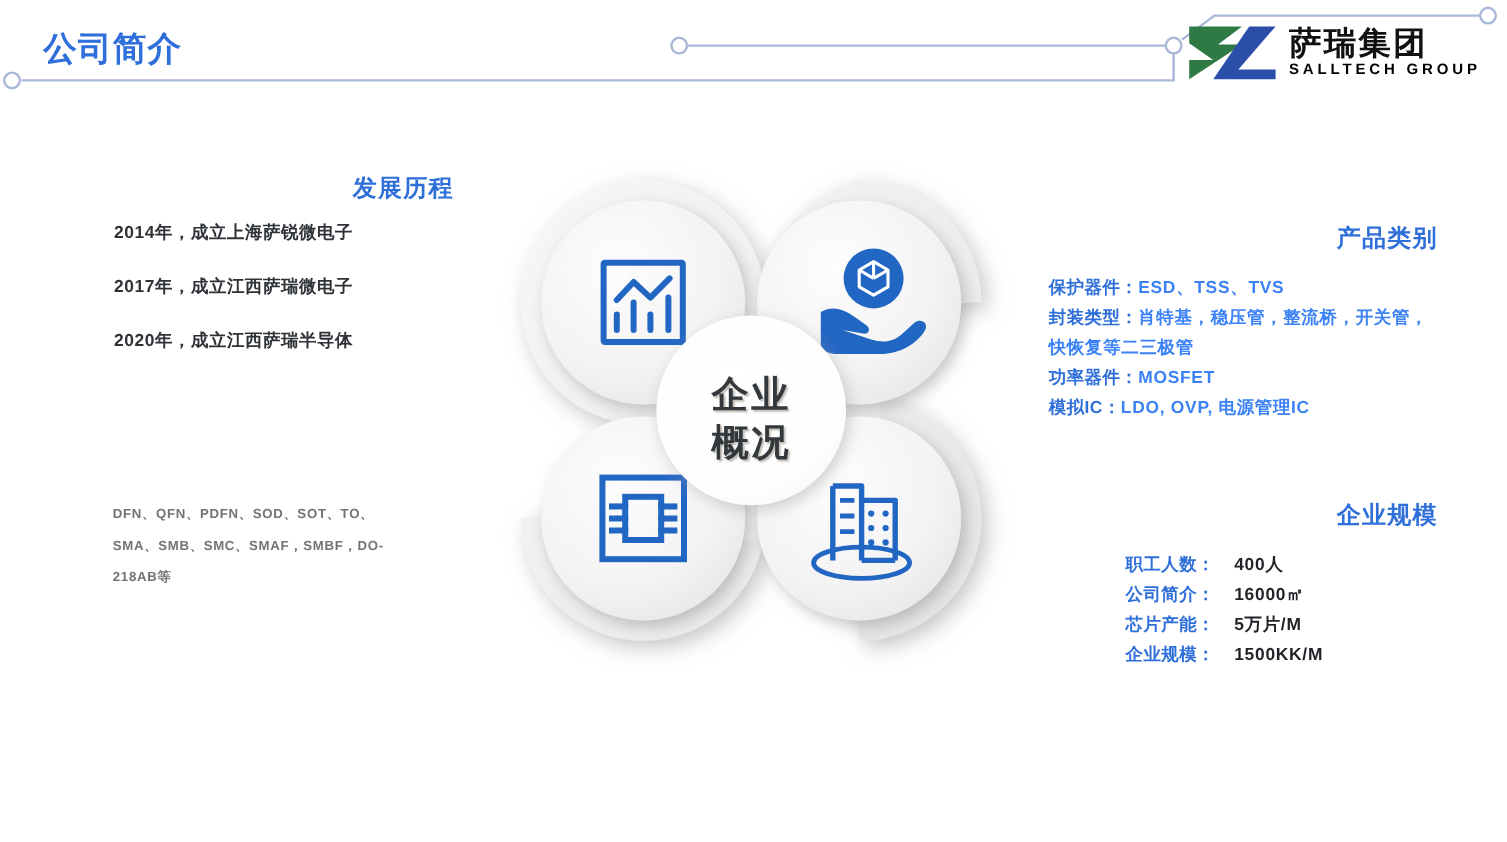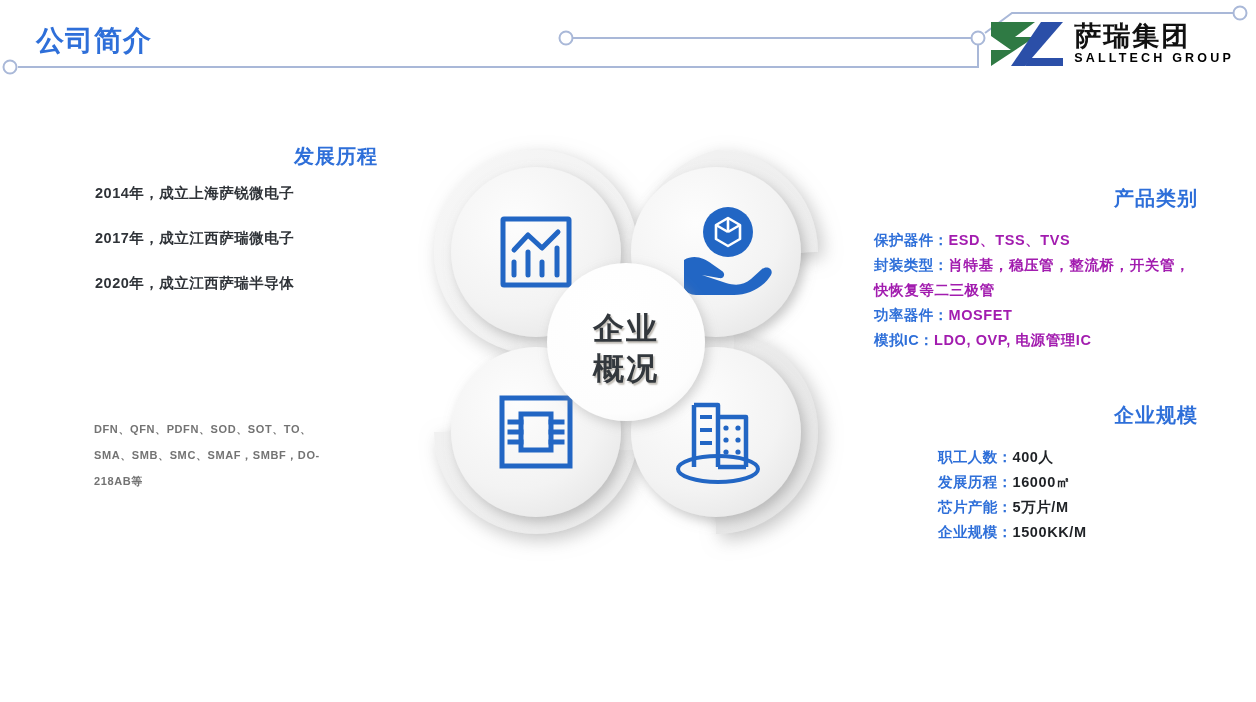"ESD、TSS、TVS" .prod-value { color: #a21caf -> #3b82f6 }
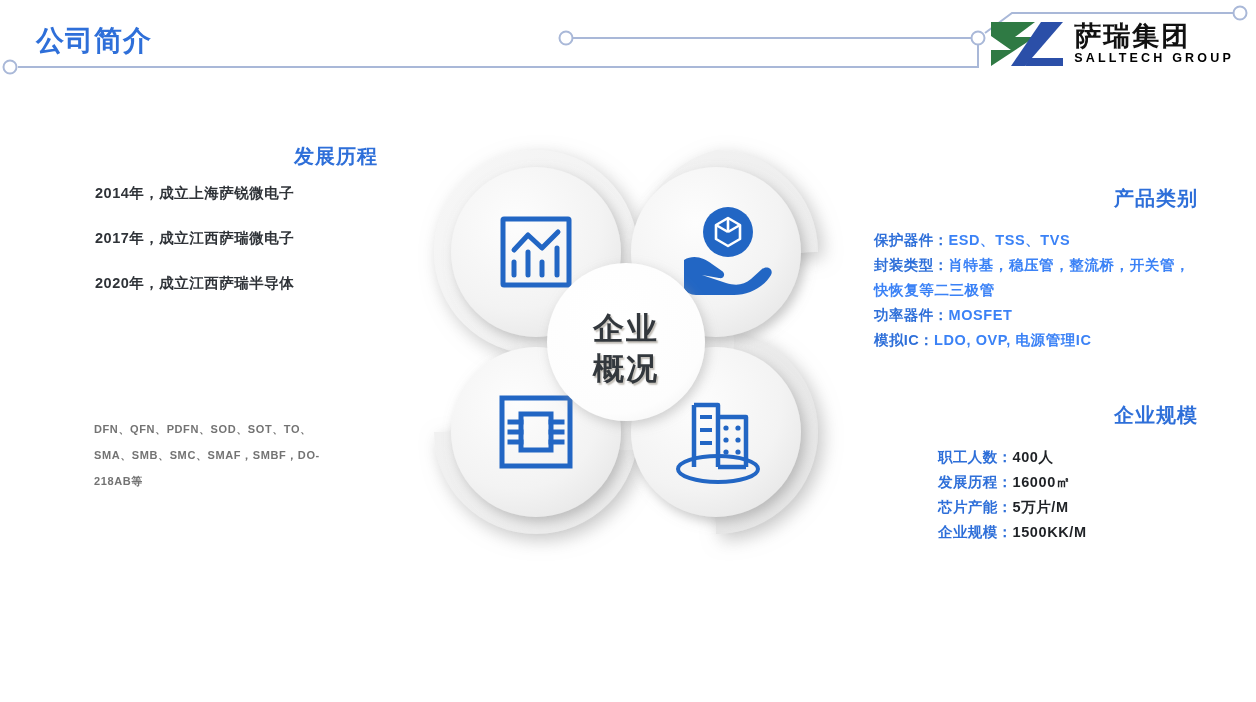"企业规模" #scale { top: 402px -> 416px }
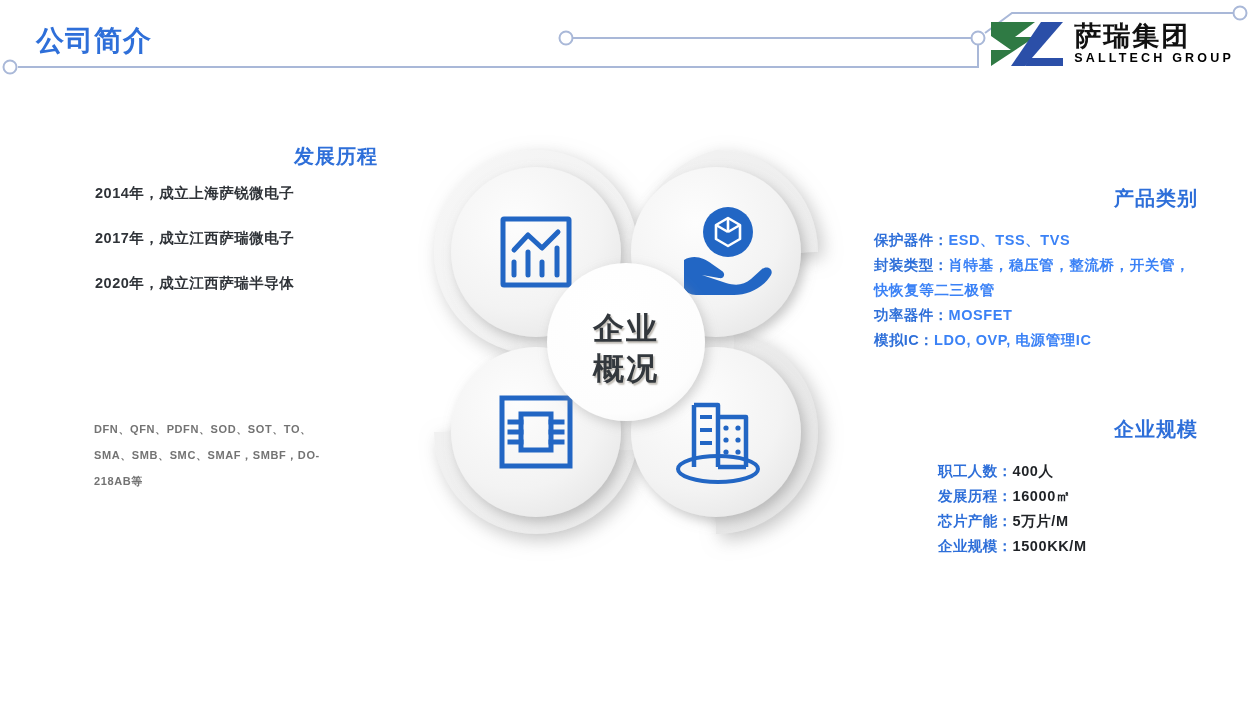"400人" .scale-value { margin-left: 0 -> 16px }
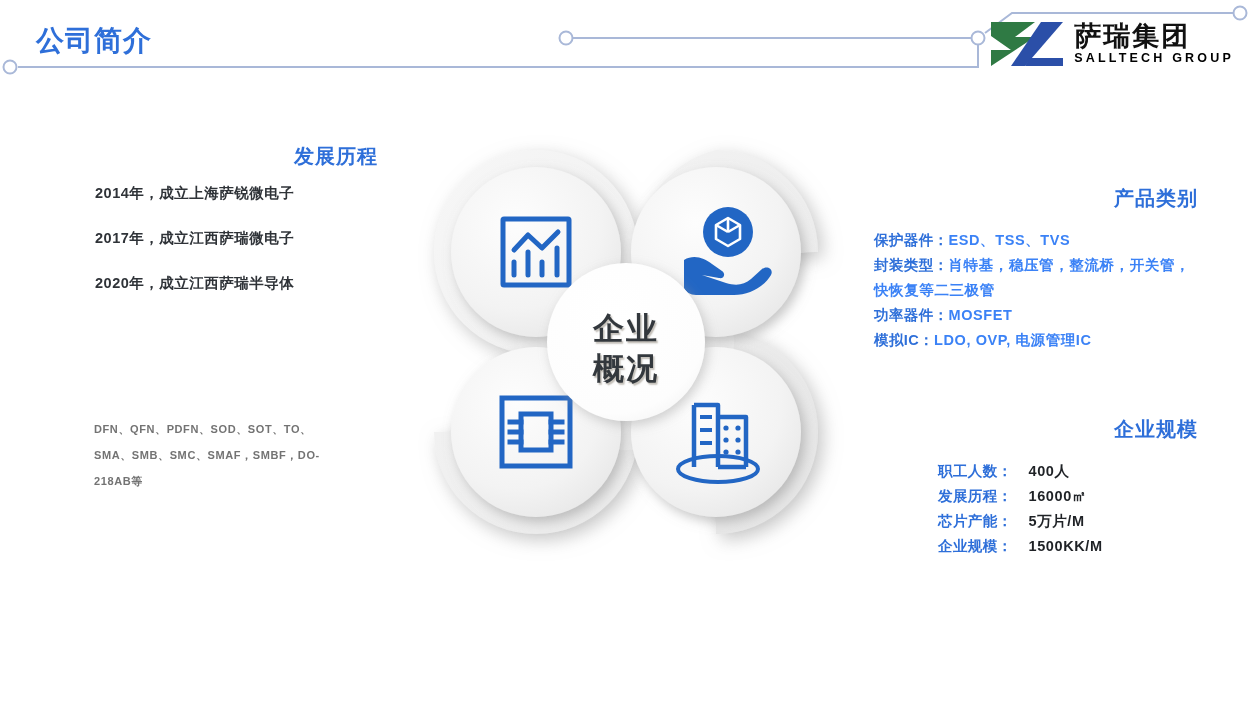"发展历程：" span.scale-label { text: 发展历程 -> 公司简介 }
